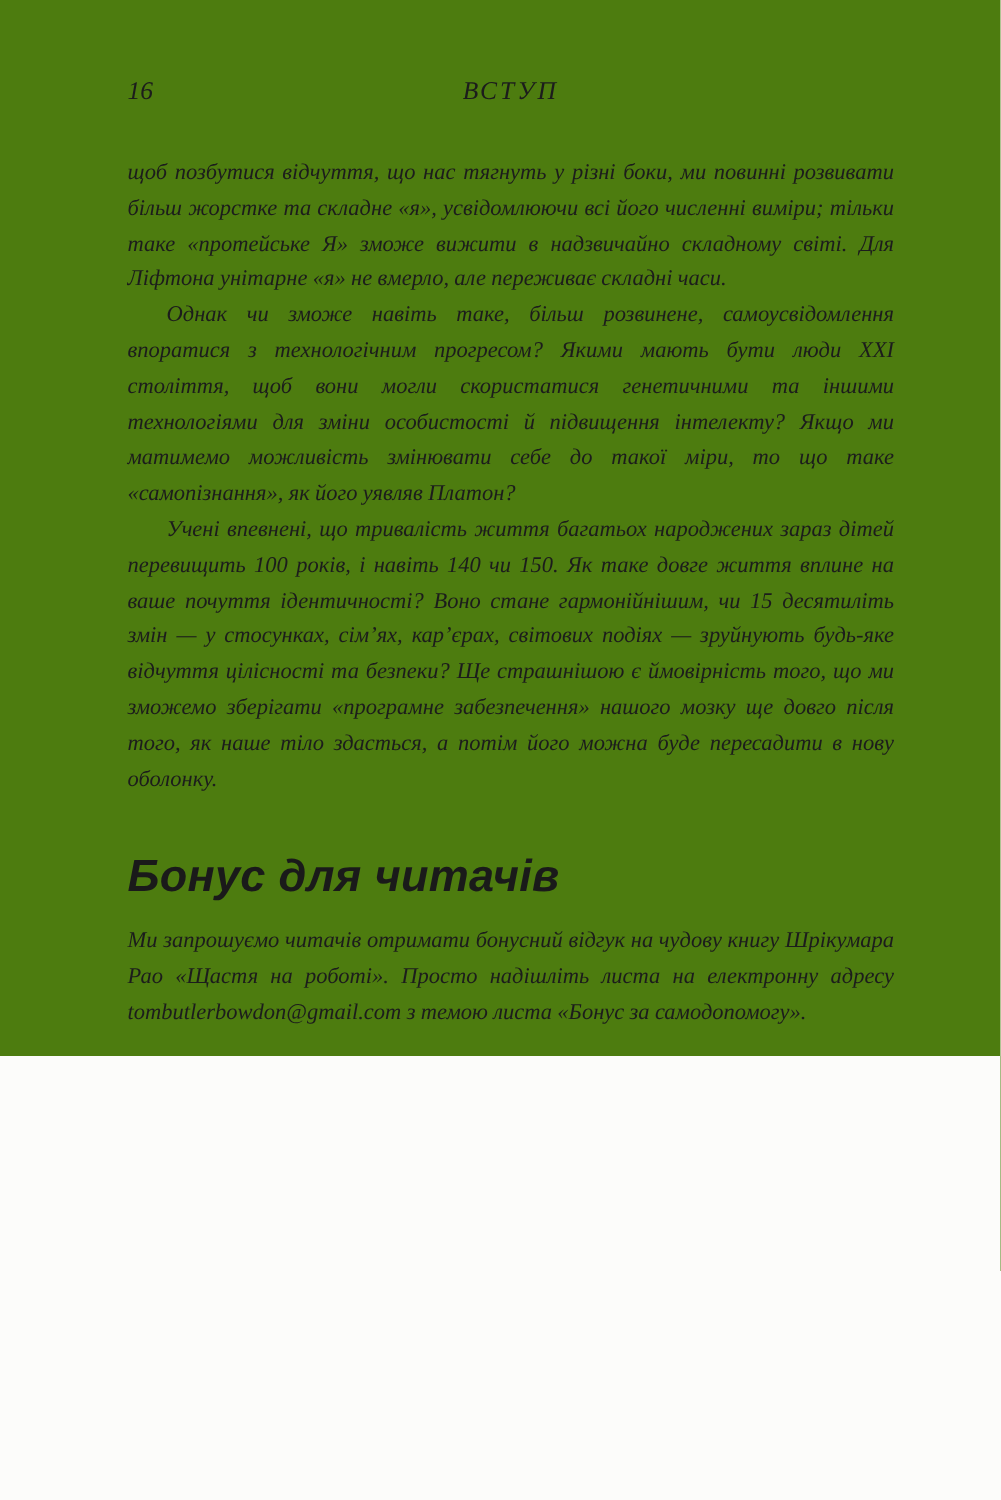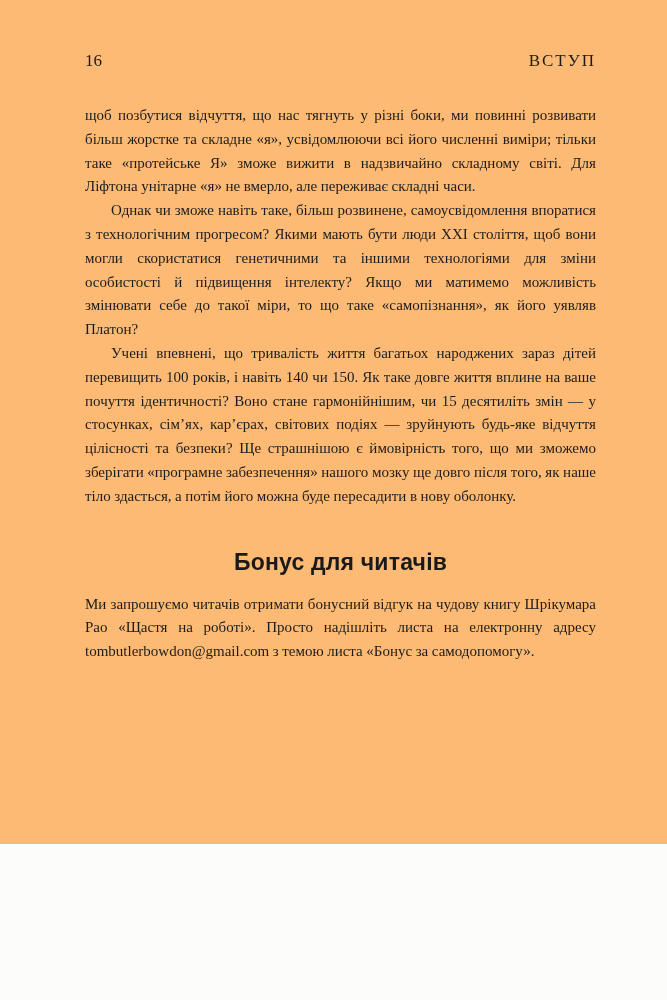"16" .page { background: #fdba74 -> #4d7c0f; font-style: none -> italic; height: 844px -> 704px }
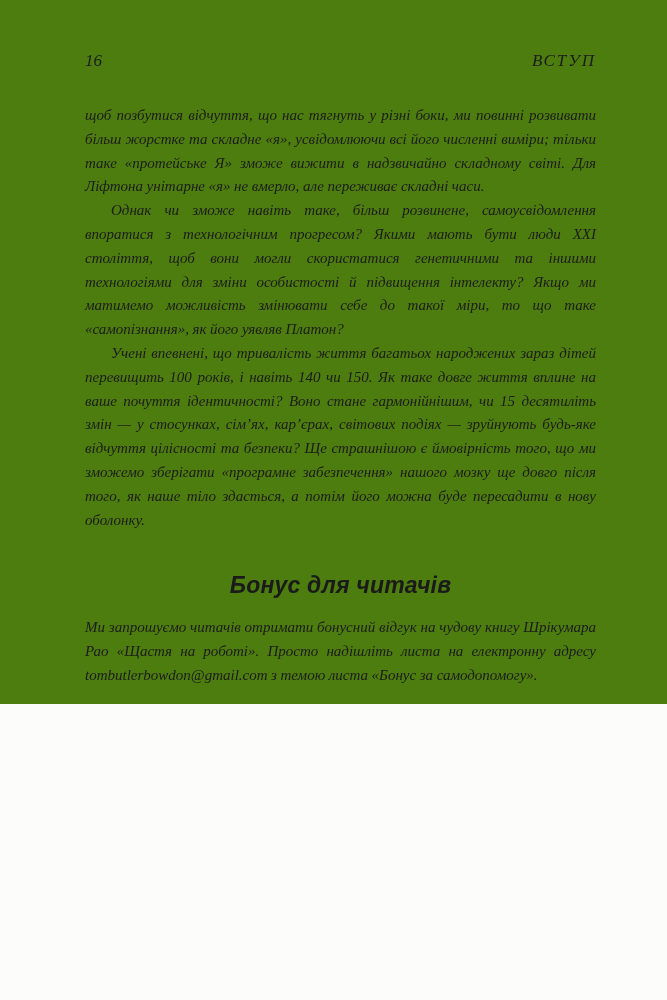"ВСТУП" .running-title { text-align: right -> center }
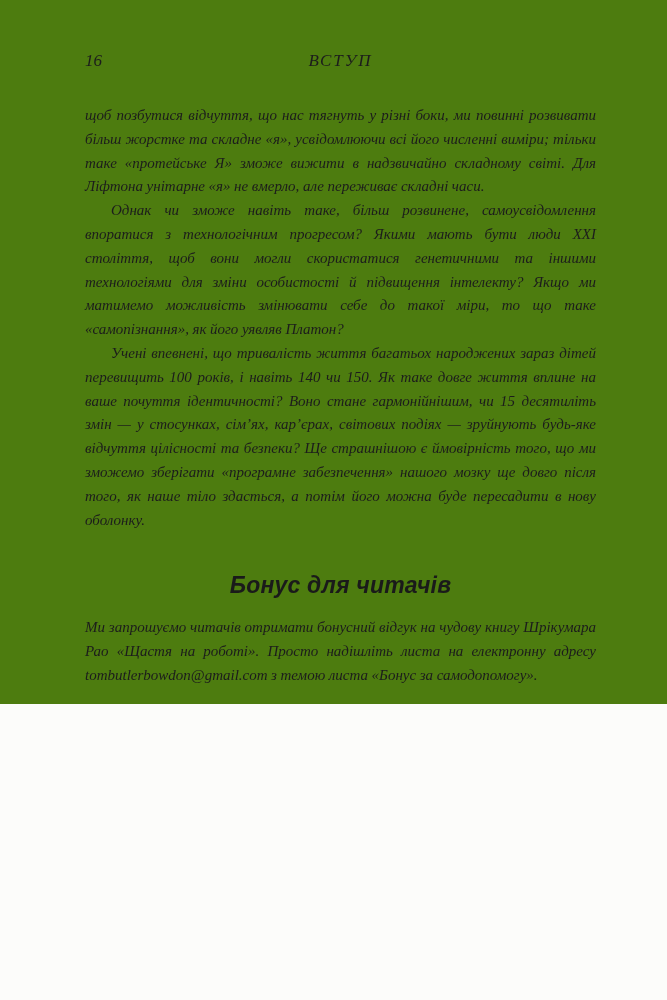"Бонус для читачів" .section-heading { font-size: 23px -> 30px; text-align: center -> none }
